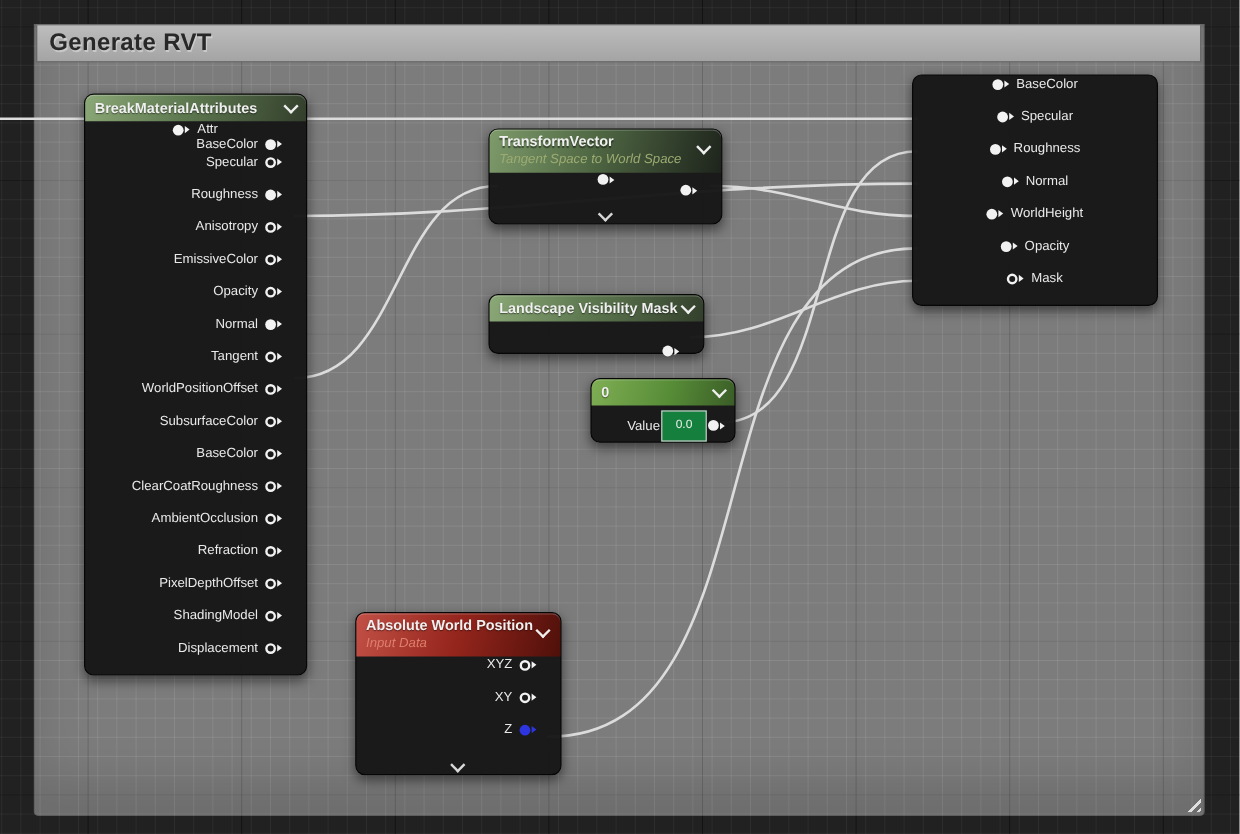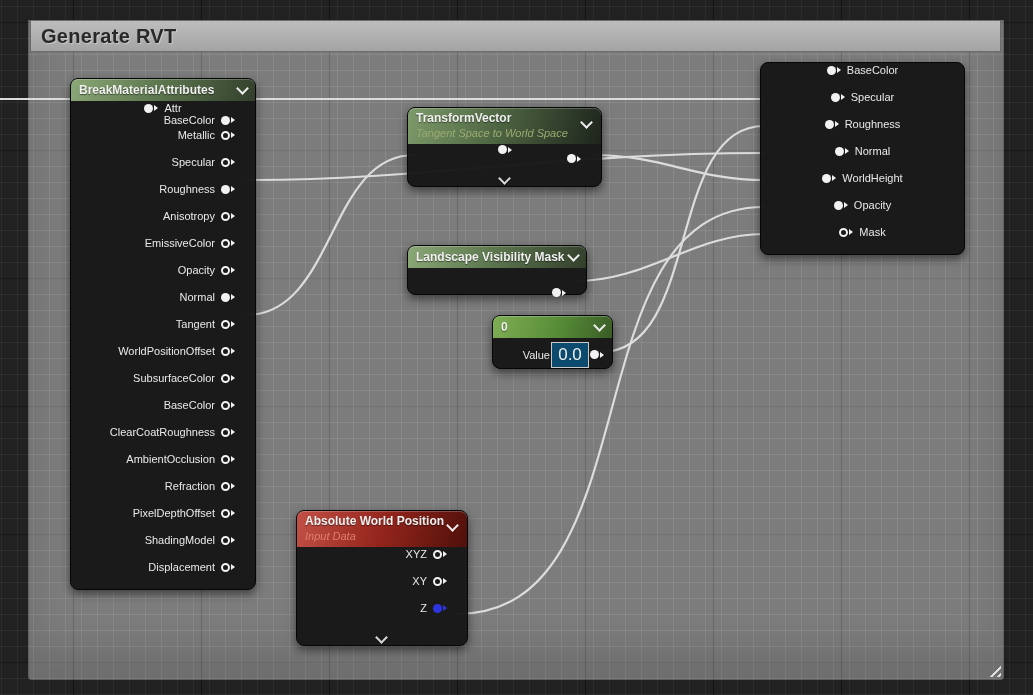"Metallic" div.row { html: <div> <span> <span>Metallic</span> <span> <span></span> <span></span> </span> </span> </div> -> none }
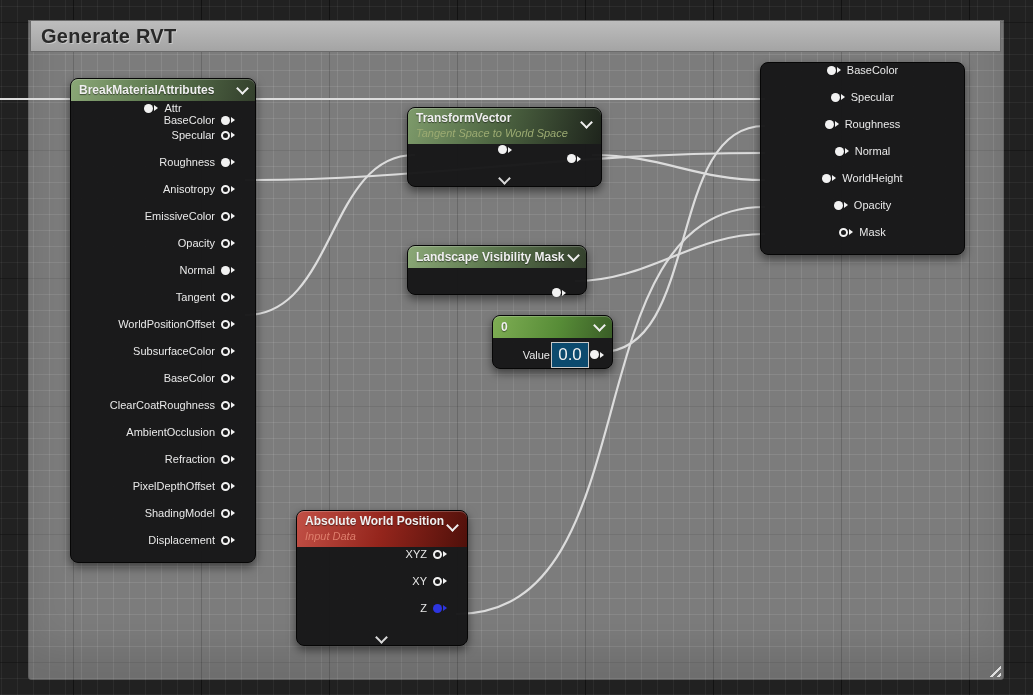"0.0" .value-box { background: #0c4a6e -> #15803d; font-size: 17px -> 10px }
